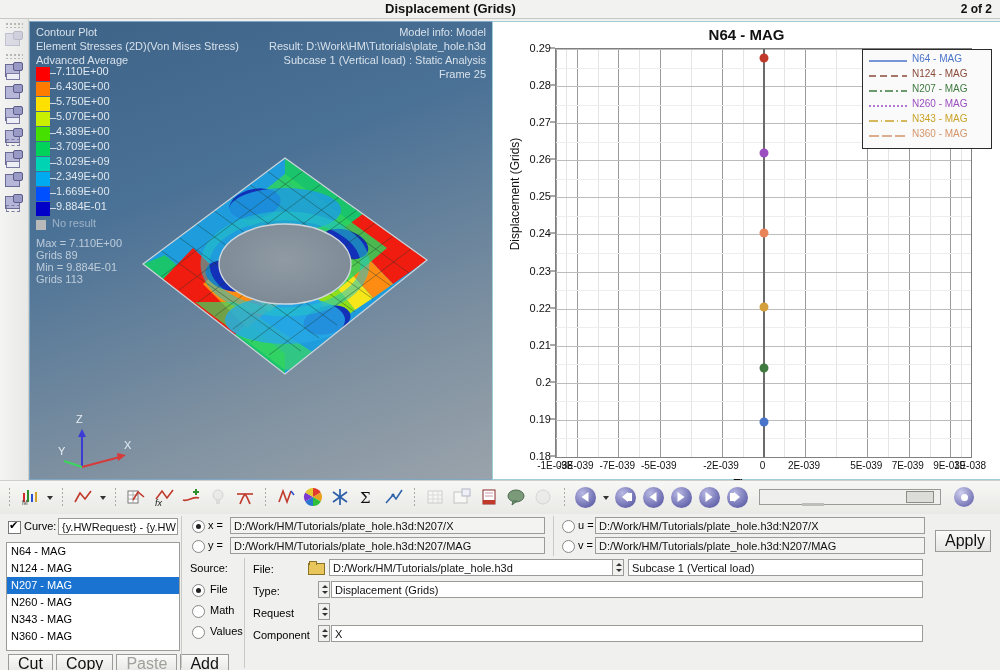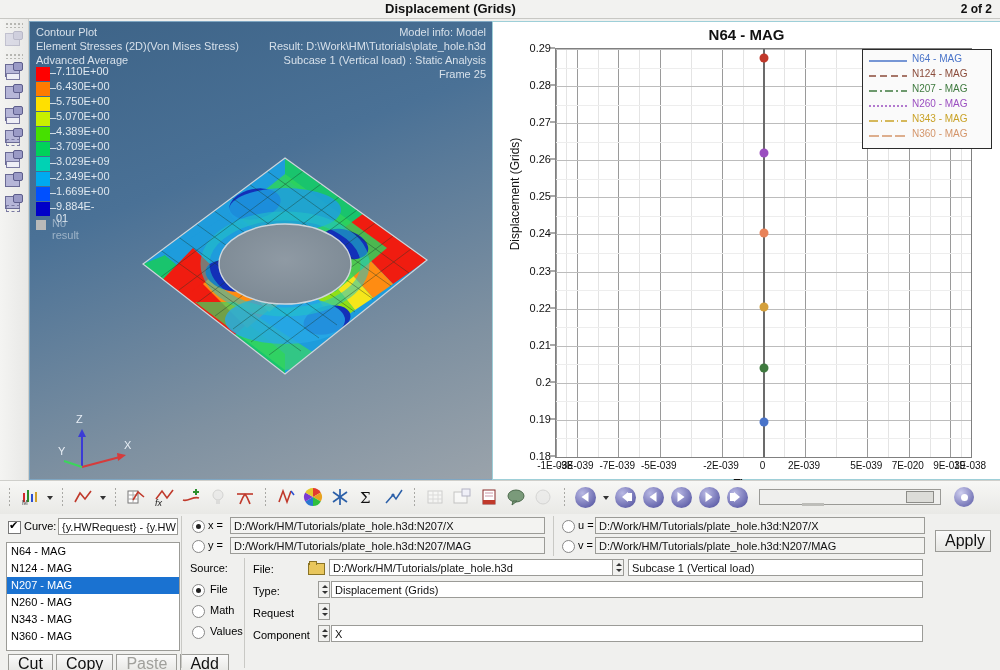"Max = 7.110E+00" div { html: none -> <div> <div>Max = 7.110E+00</div> <div>Grids 89</div> <div>Min = 9.884E-01</div> <div>Grids 113</div> </div> }
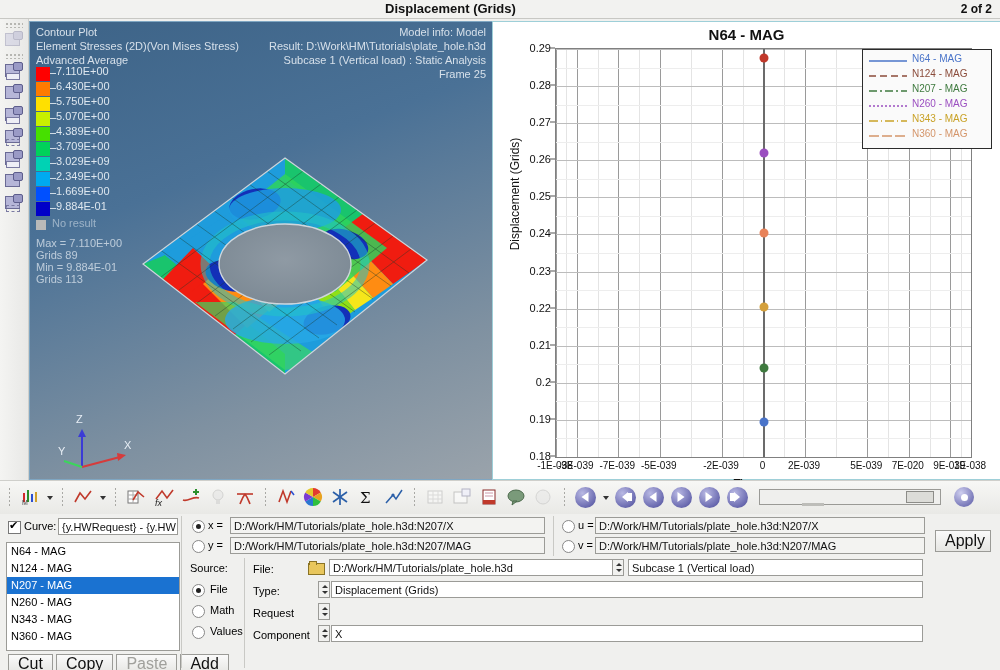"7E-020" div.xlab { text: 7E-020 -> 7E-039 }
